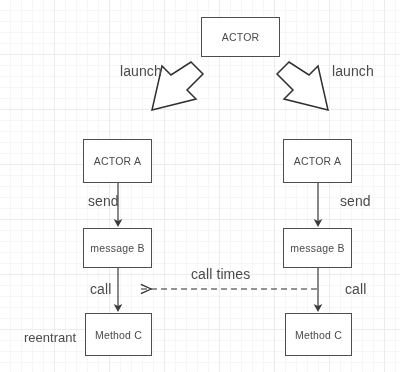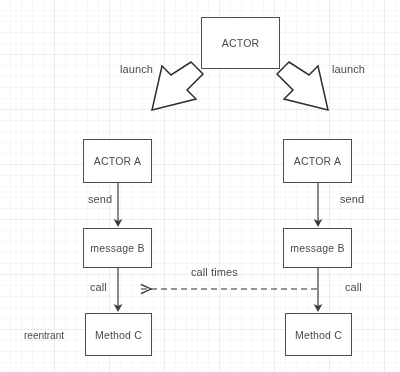"ACTOR" div.node { height: 52px -> 40px }
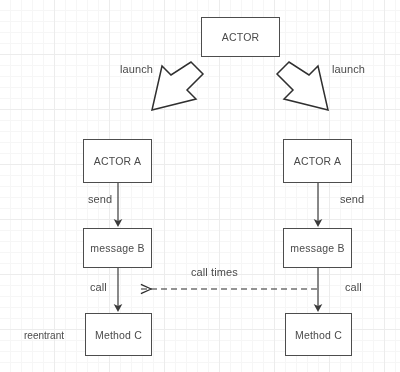"launch" .edge-label { font-size: 11px -> 14px }
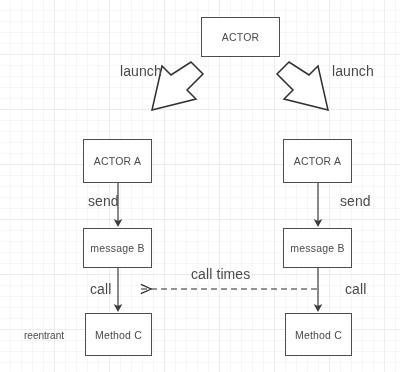"reentrant" .free-label { font-size: 10px -> 13px }
